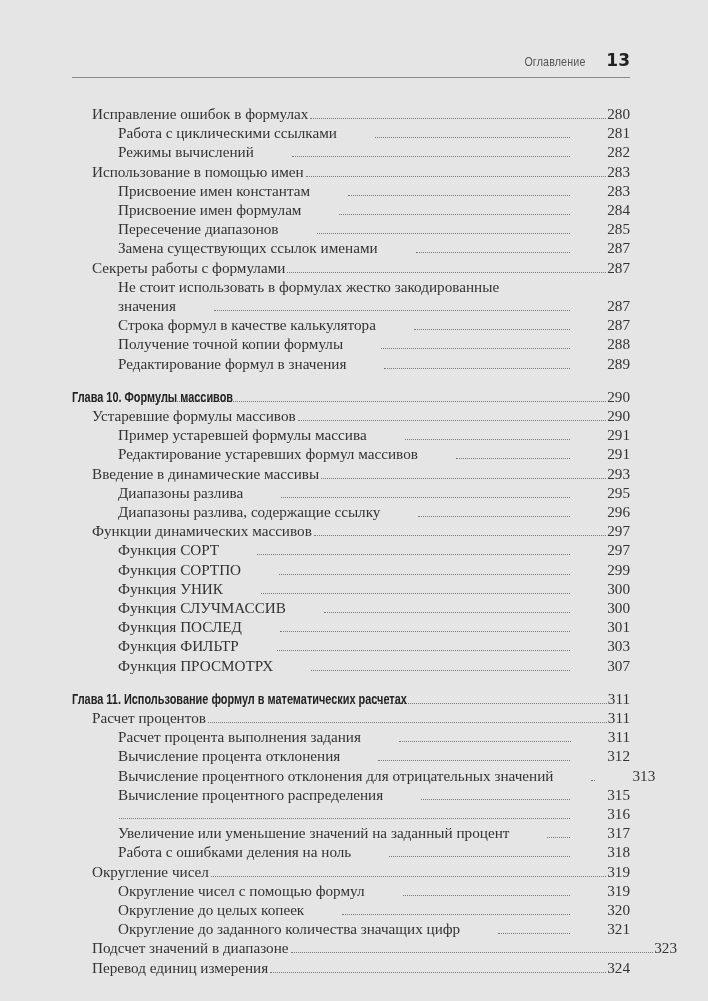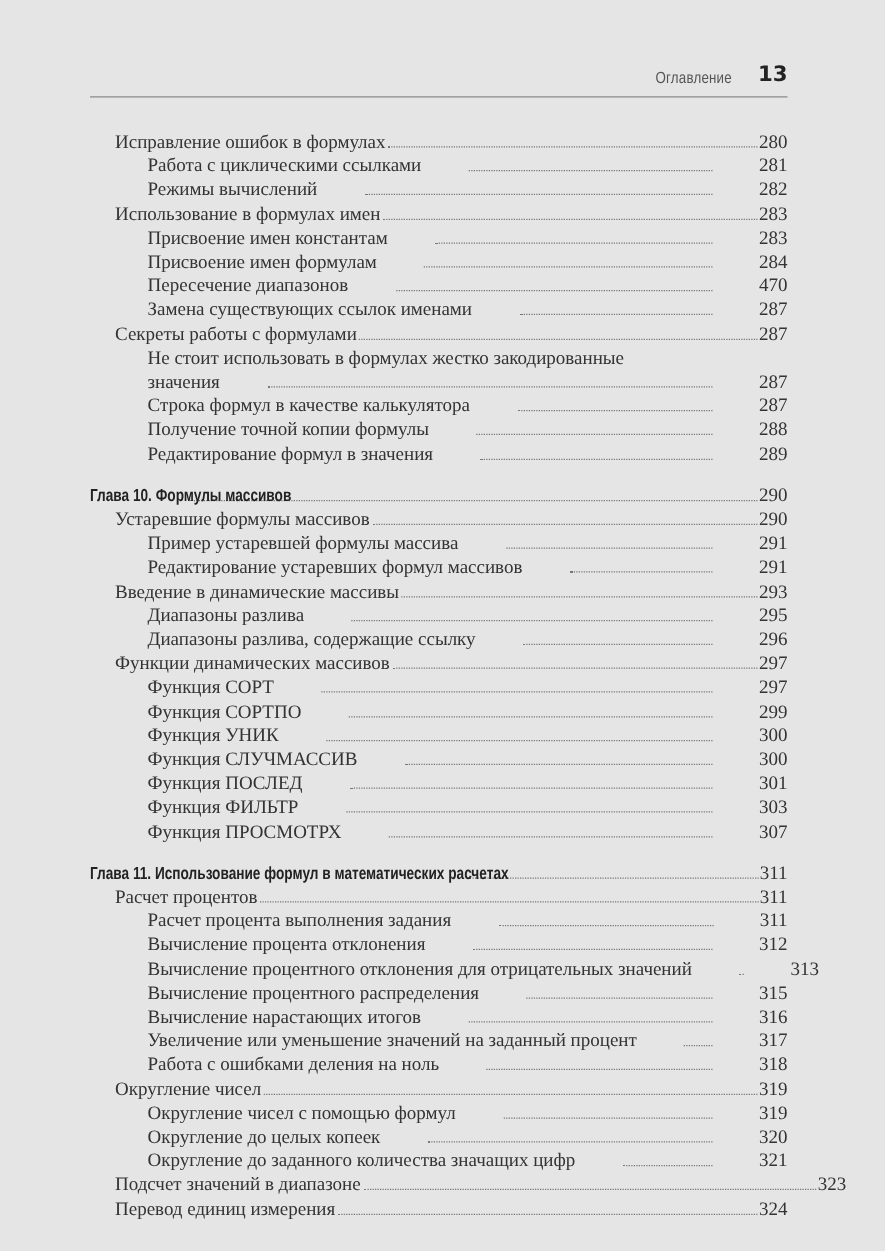"Использование в формулах имен" span.title { text: формулах -> помощью }
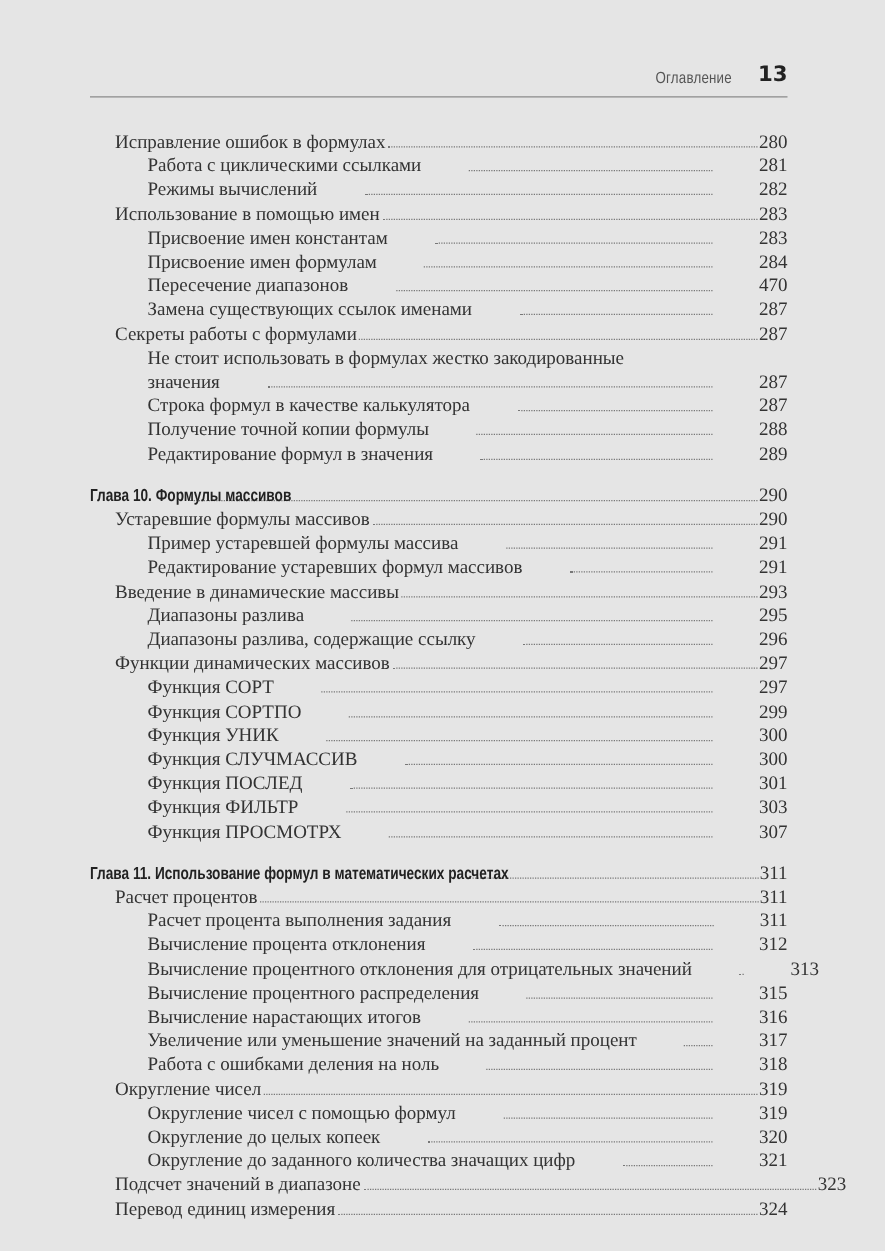"470" span.page-no { text: 470 -> 285 }
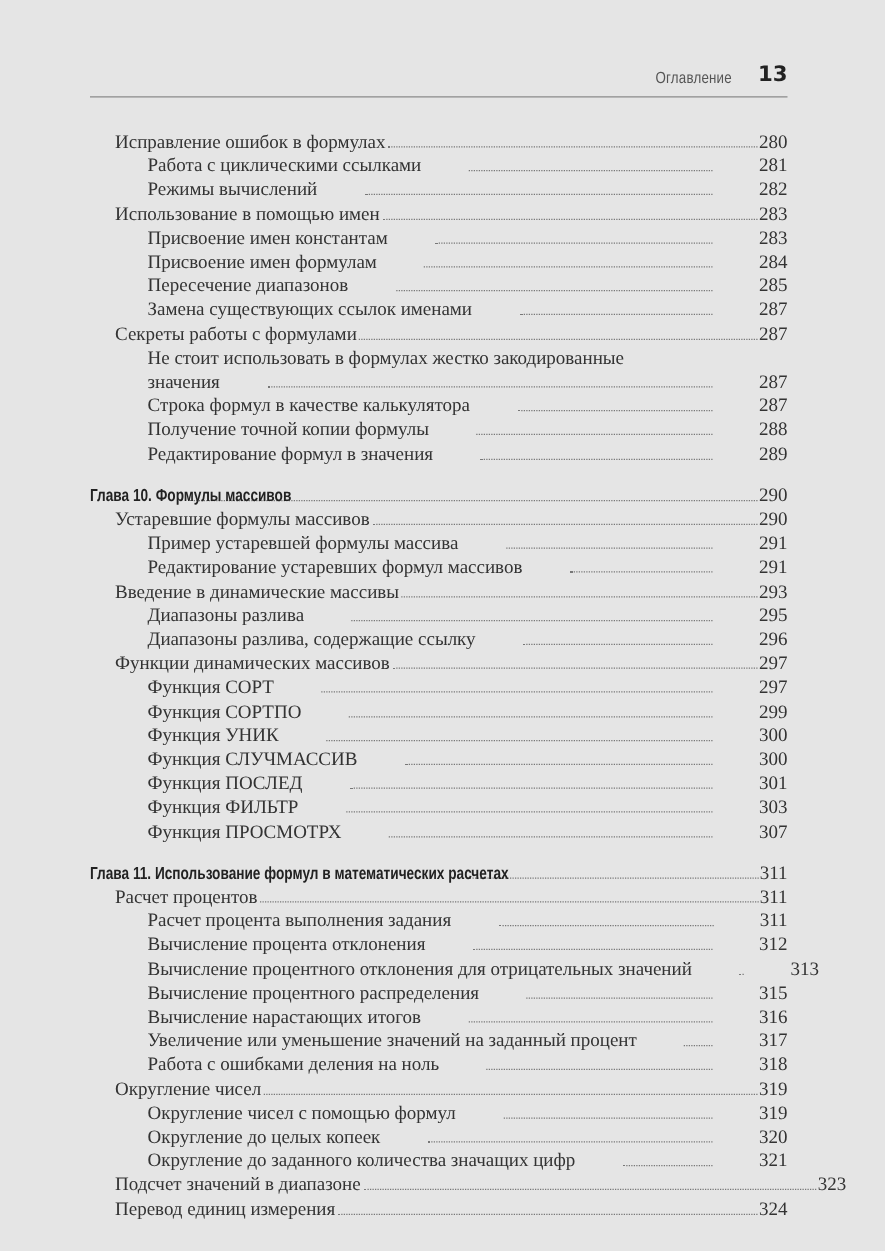"Вычисление нарастающих итогов" span.title { html: <span>Вычисление нарастающих итогов</span> -> none }
